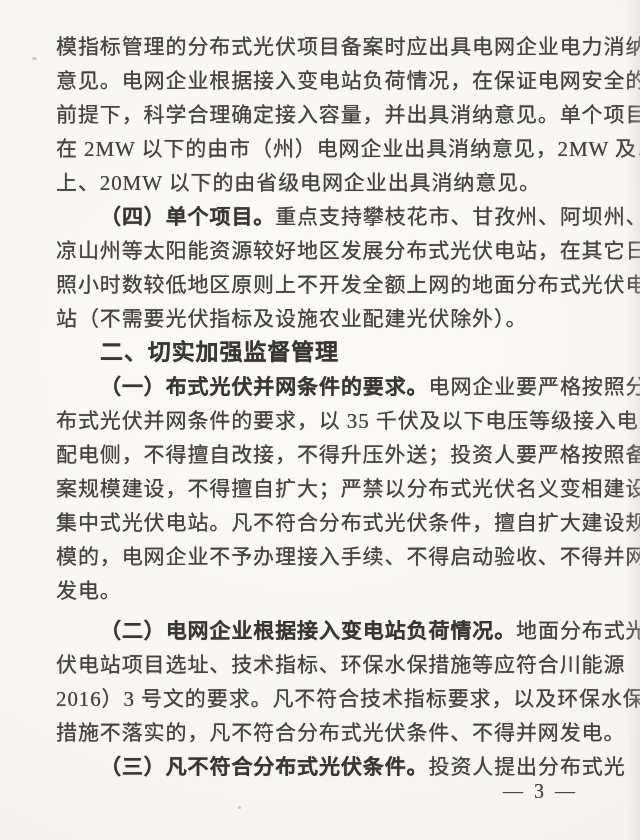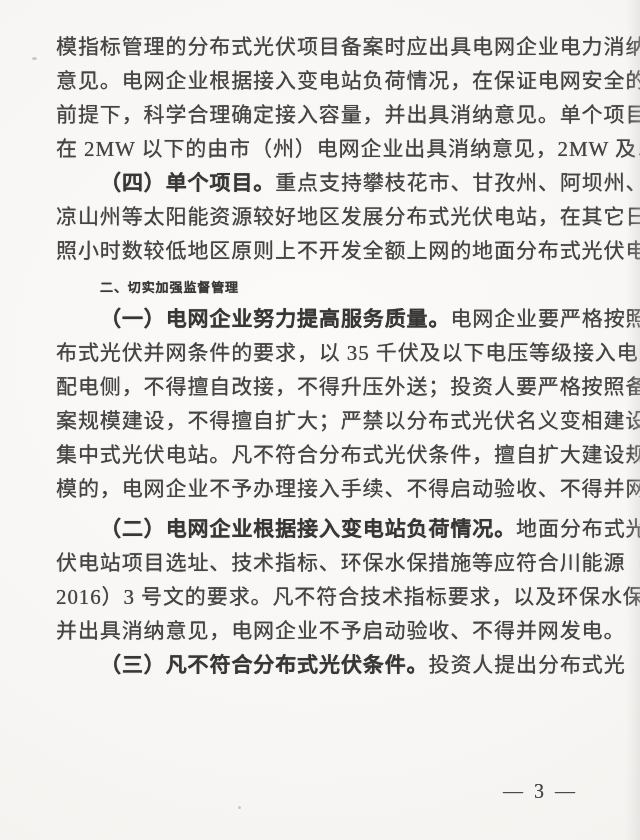"上、20MW 以下的由省级电网企业出具消纳意见。" div.line { html: none -> <div><span></span><span>上、20MW 以下的由省级电网企业出具消纳意见。</span></div> }
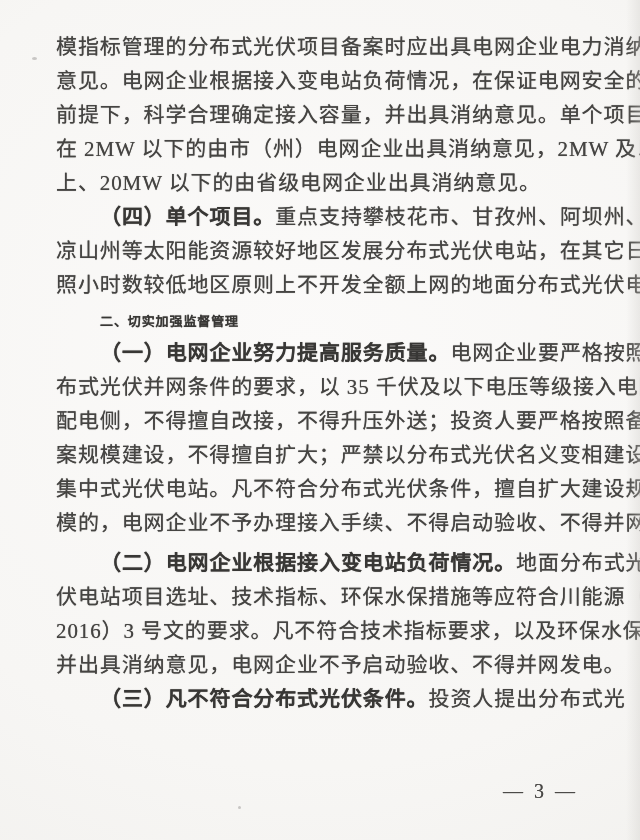"站（不需要光伏指标及设施农业配建光伏除外）。" div.line { html: none -> <div><span></span><span>站（不需要光伏指标及设施农业配建光伏除外）。</span></div> }
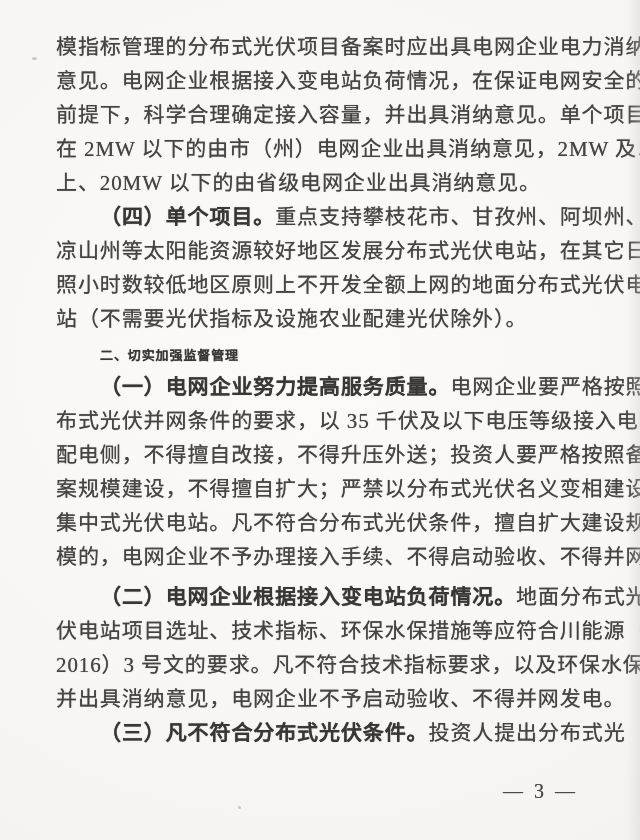"二、切实加强监督管理" .line .hei { font-size: 13px -> 23px }
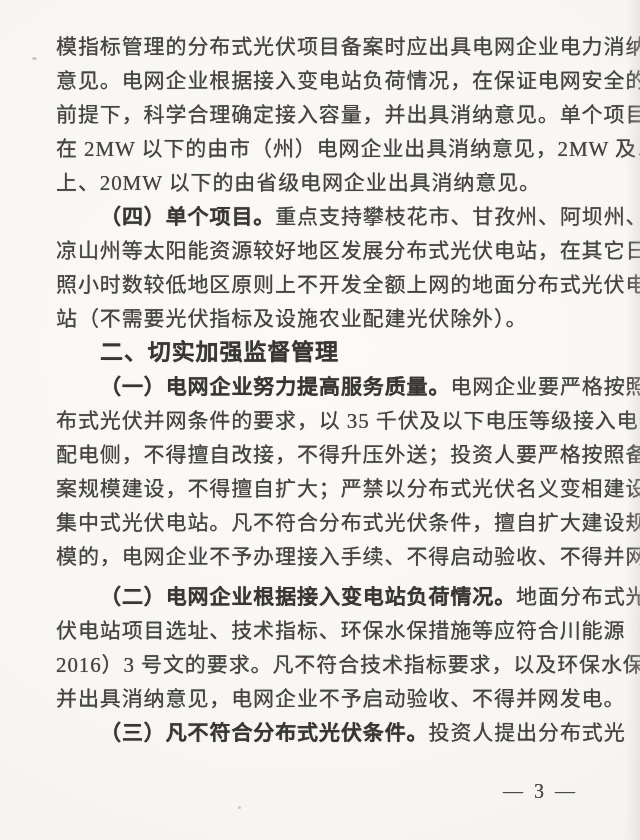"（一）电网企业努力提高服务质量。" span.b { text: 电网企业努力提高服务质量 -> 布式光伏并网条件的要求 }
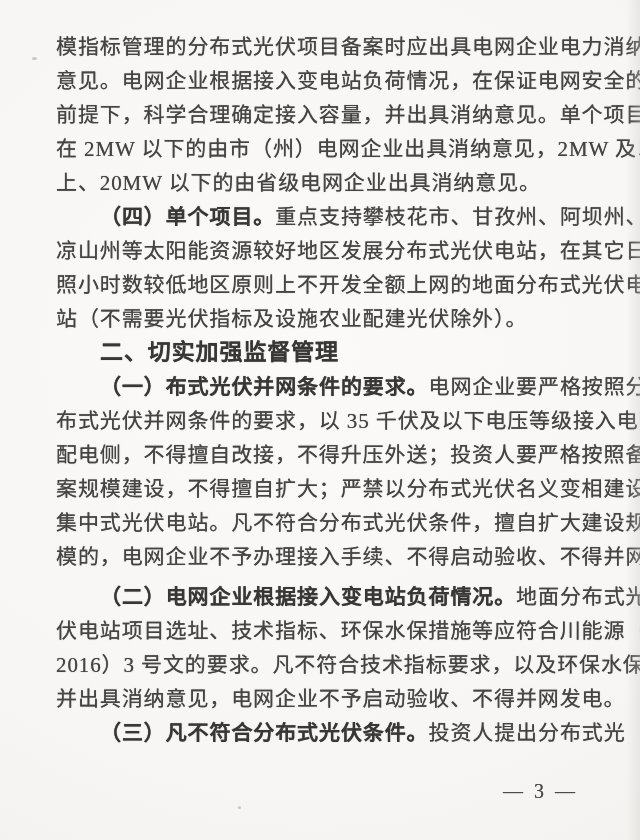"发电。" div.line { html: none -> <div><span></span><span>发电。</span></div> }
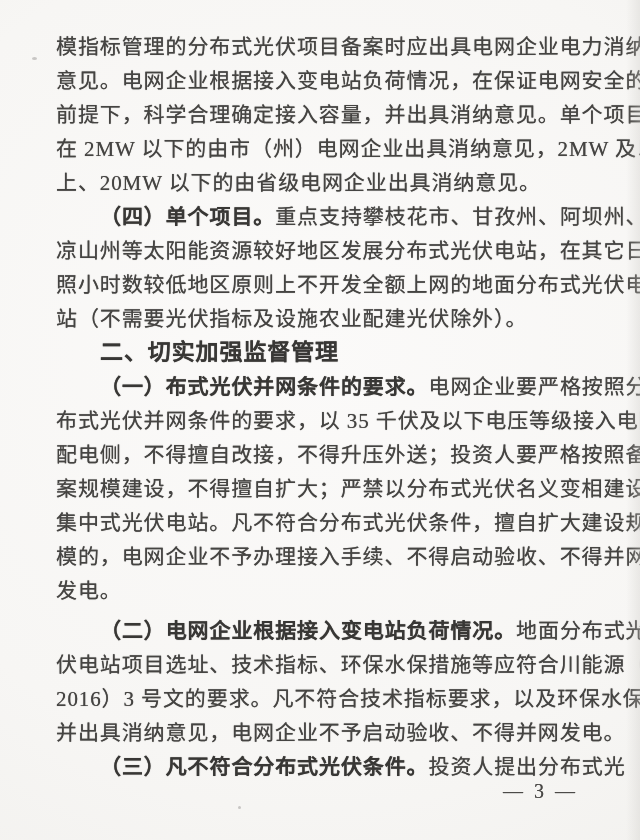"并出具消纳意见，电网企业不予启动验收、不得并网发电。" span { text: 并出具消纳意见，电网企业不予启动验收 -> 措施不落实的，凡不符合分布式光伏条件 }
